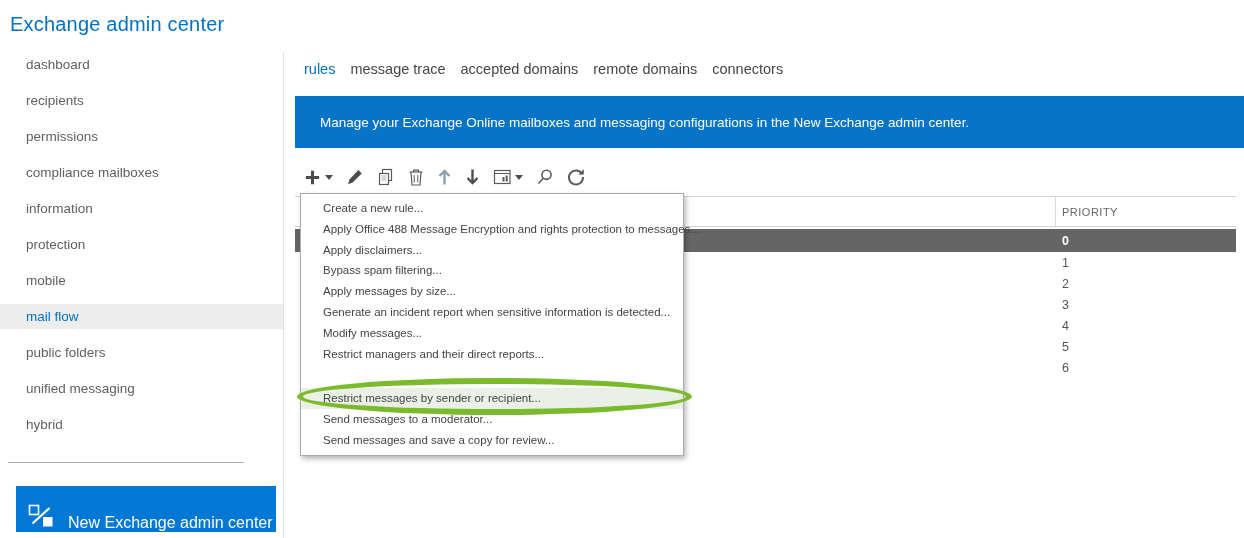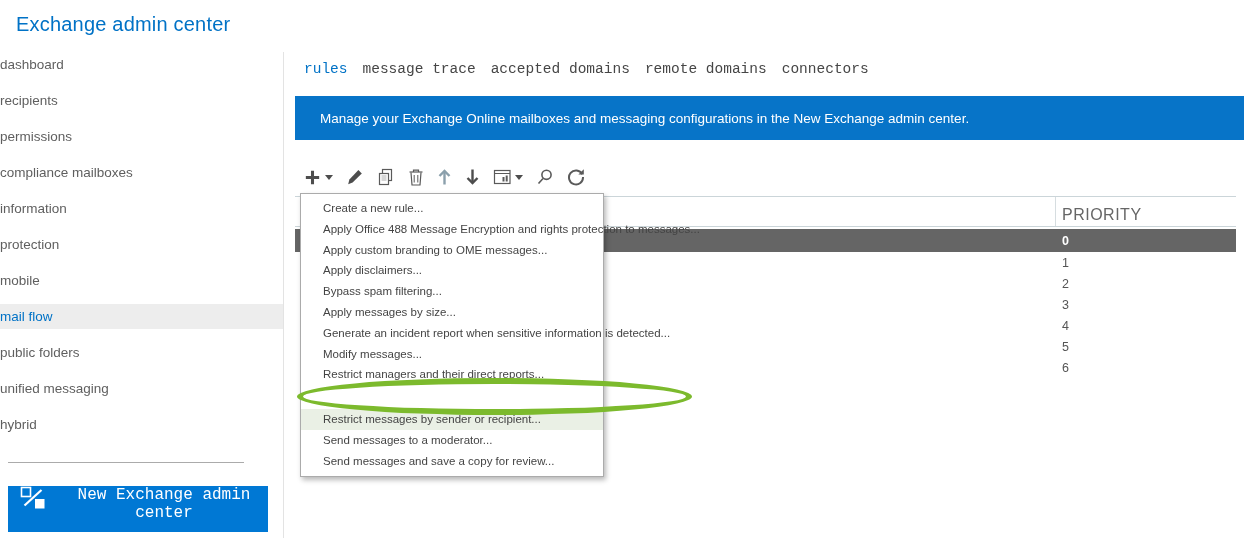"Exchange admin center" #page-title { left: 16px -> 10px }
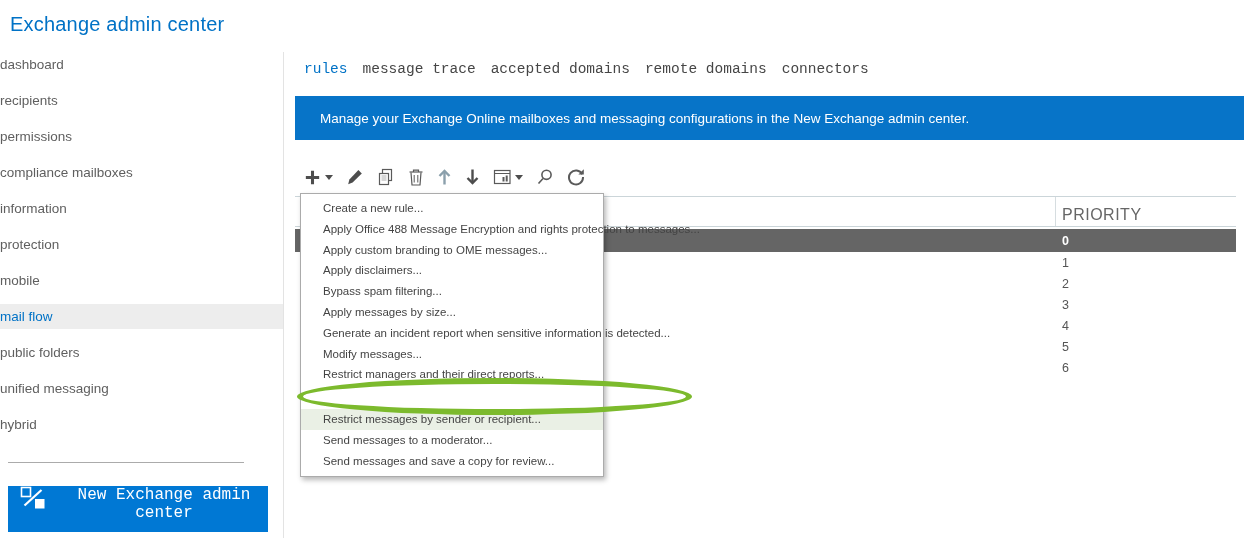"dashboard" .side-item { padding-left: 0 -> 26px }
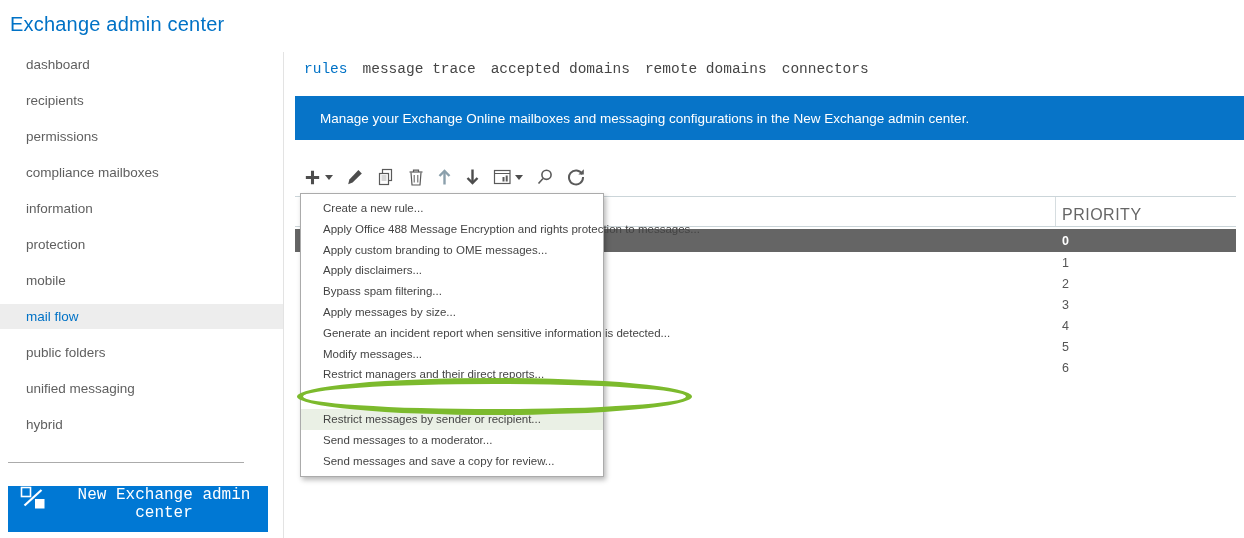"rules" #tabs { font-family: Liberation Mono, monospace -> none }
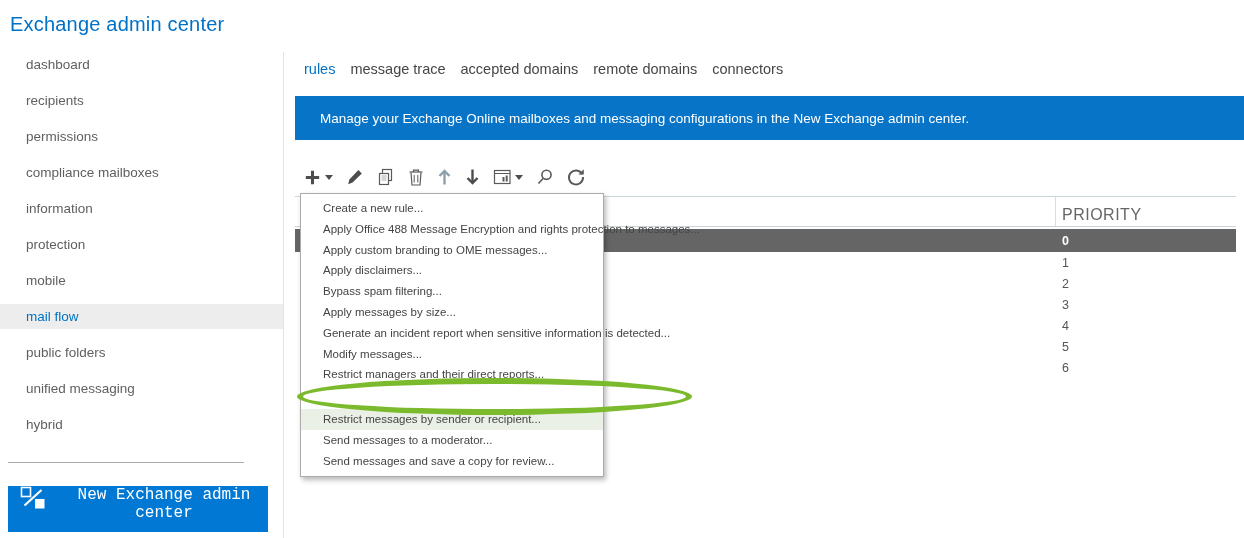"Manage your Exchange Online mailboxes" #banner { height: 44px -> 52px }
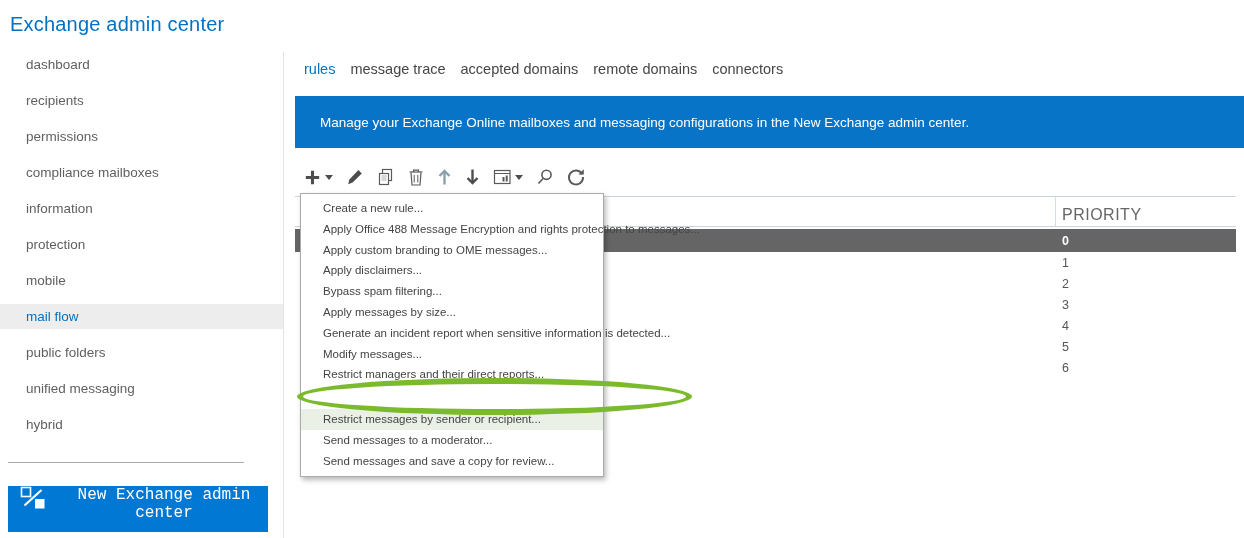"Create a new rule..." #new-rule-menu { width: 304px -> 384px }
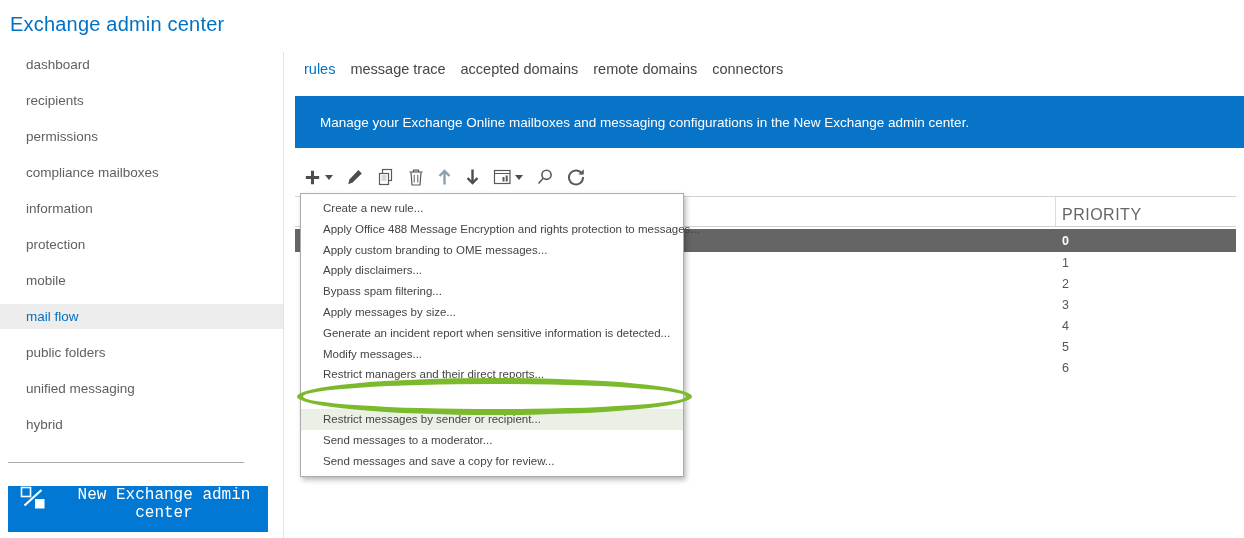"PRIORITY" #priority-header { font-size: 16px -> 11px }
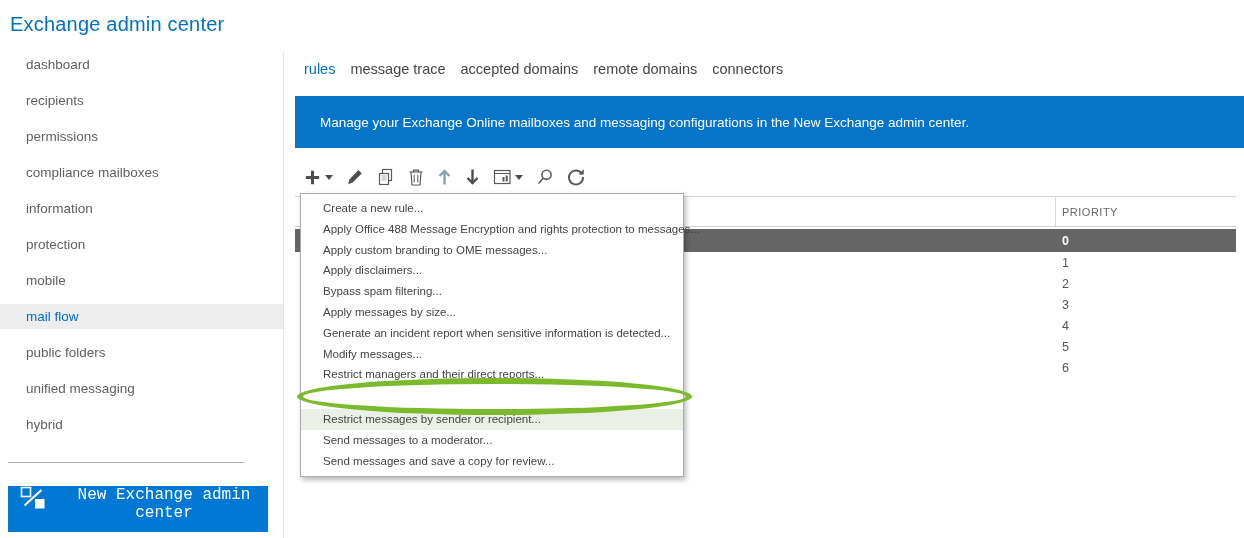"Apply custom branding to OME" div.menu-item { html: <div>Apply custom branding to OME messages...</div> -> none }
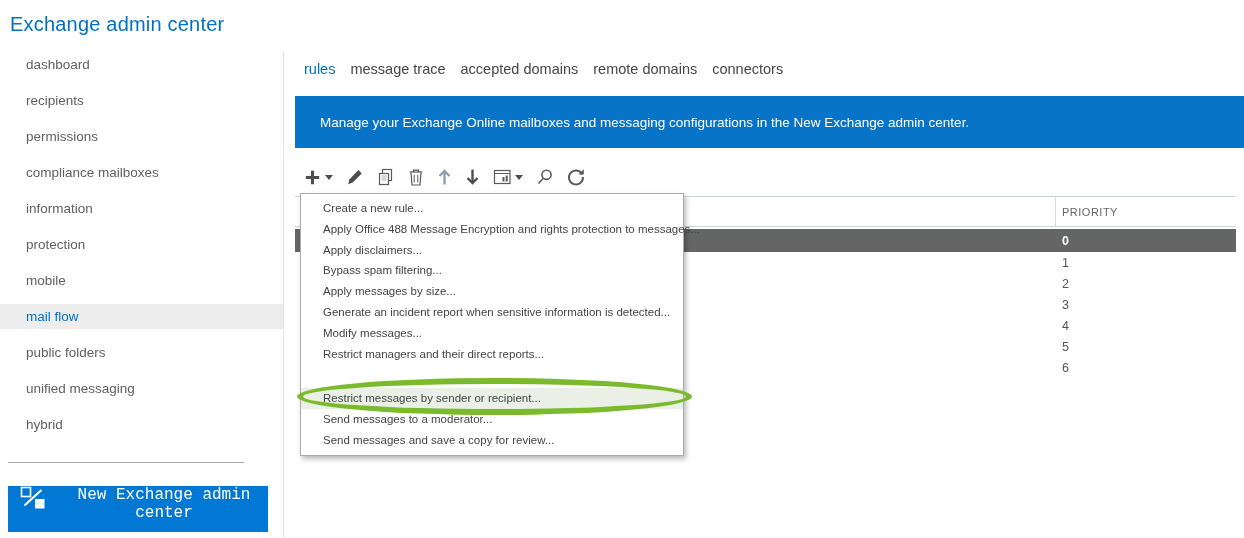"New Exchange admin center" #new-eac-btn { align-items: flex-start -> flex-end; font-family: Liberation Mono, monospace -> Liberation Sans, sans-serif; left: 8px -> 16px }
